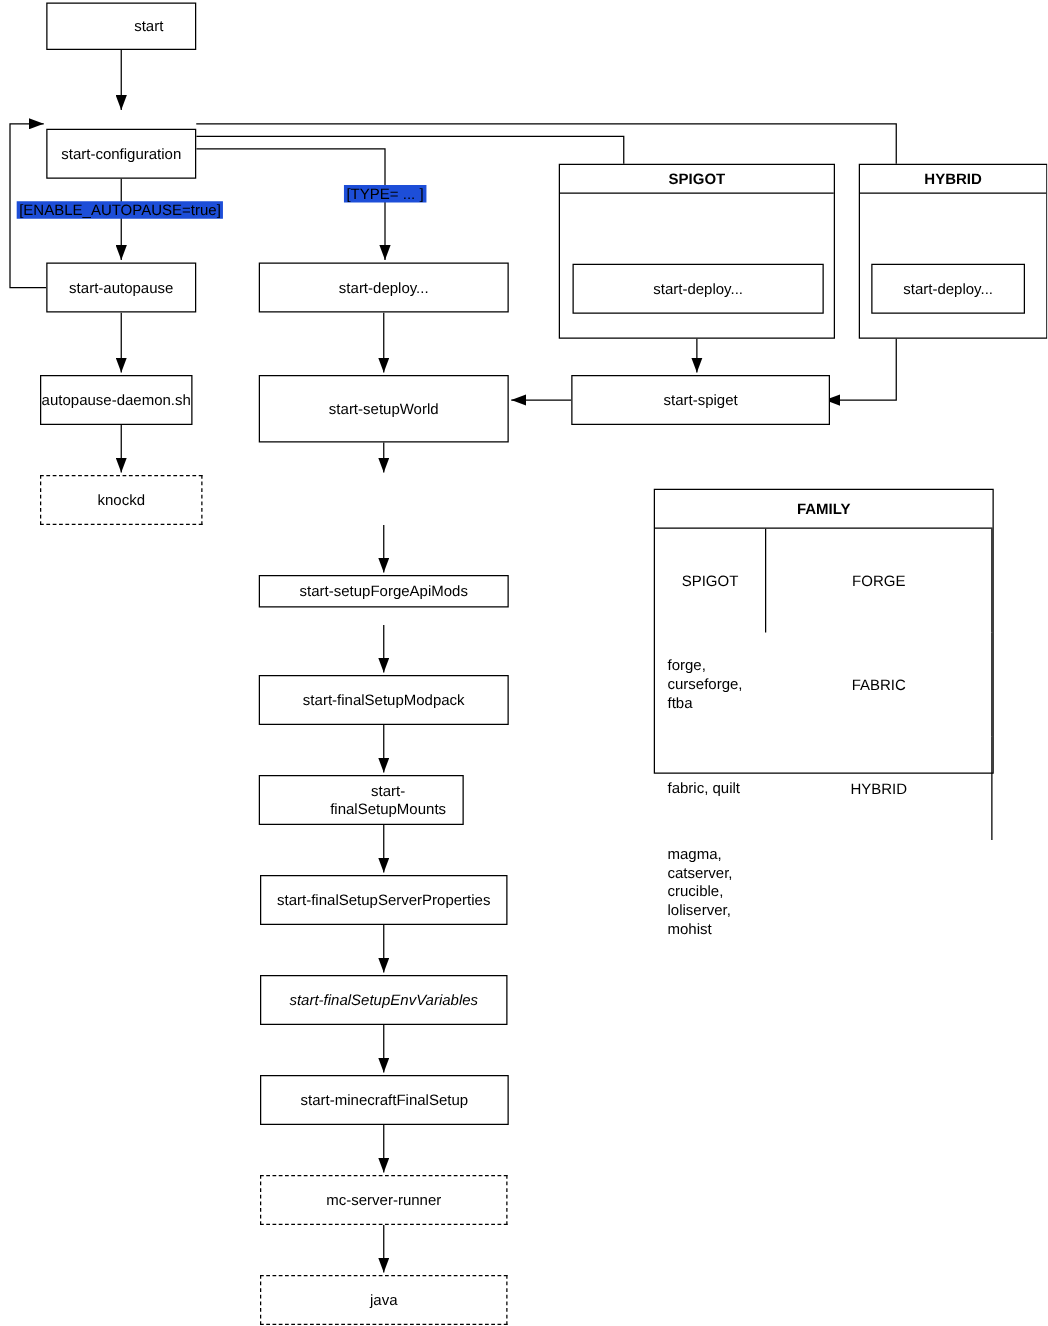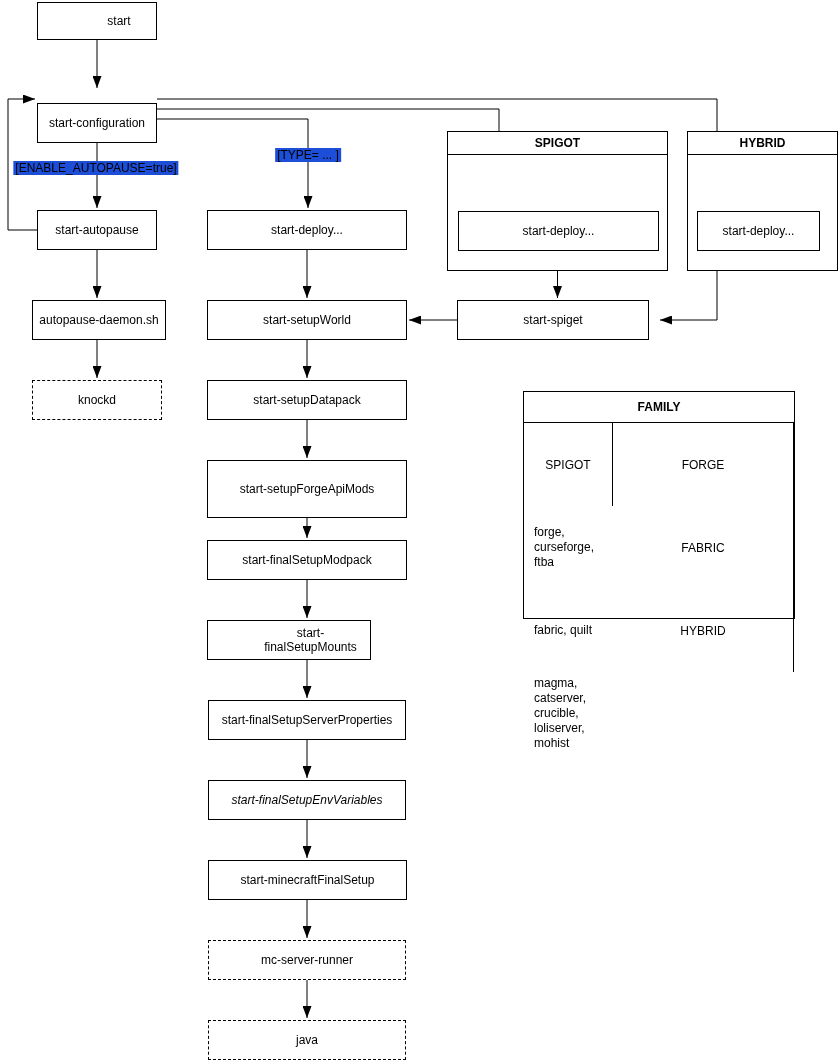"autopause-daemon.sh" #n-daemon { width: 134px -> 122px }
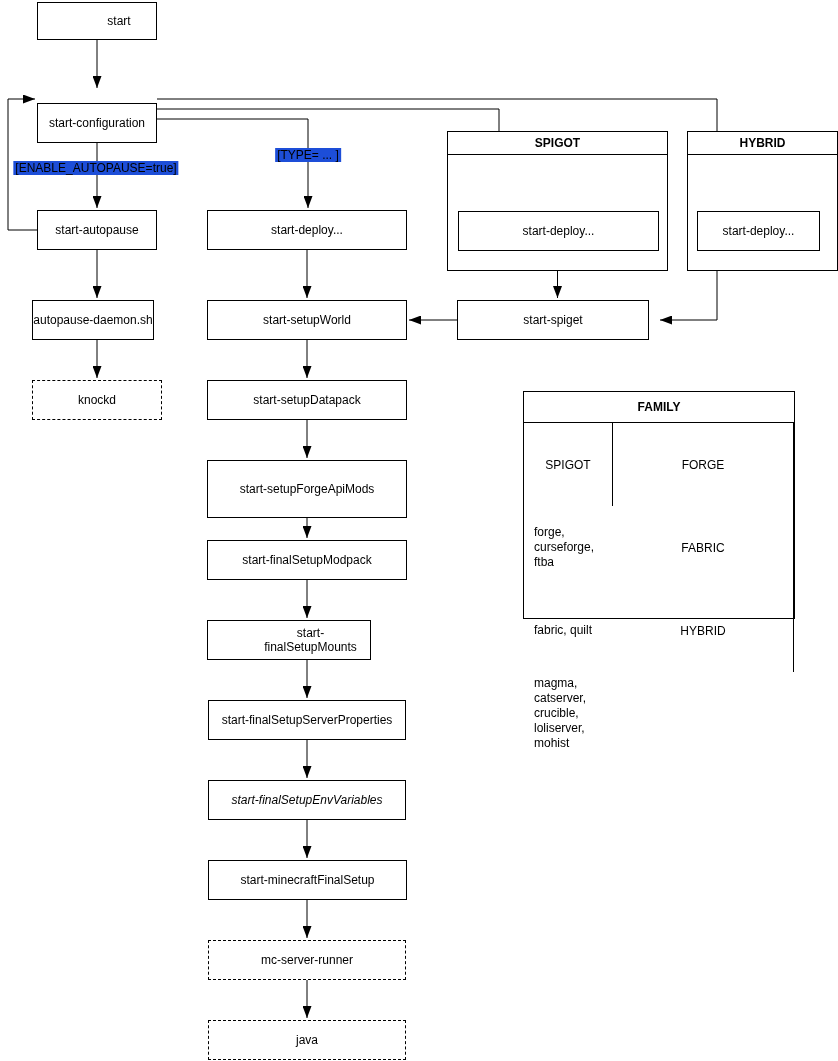"start-setupWorld" #n-setupworld { height: 40px -> 54px }
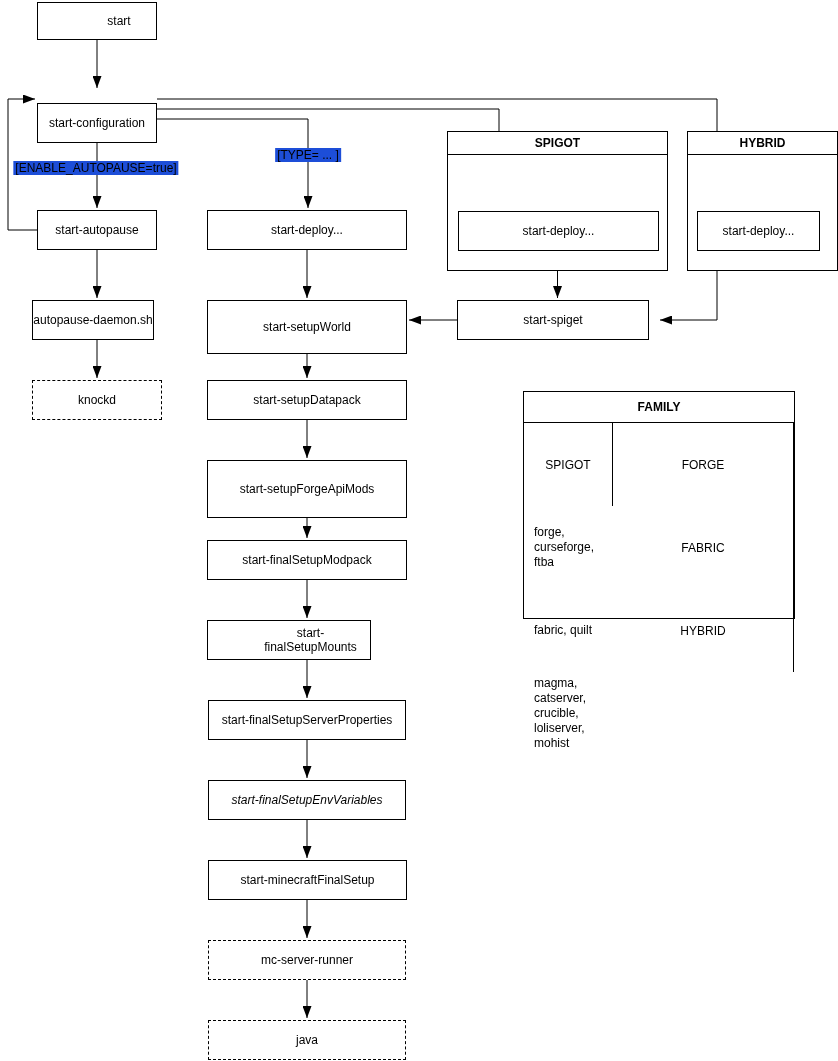"start-spiget" #n-spiget { width: 192px -> 207px }
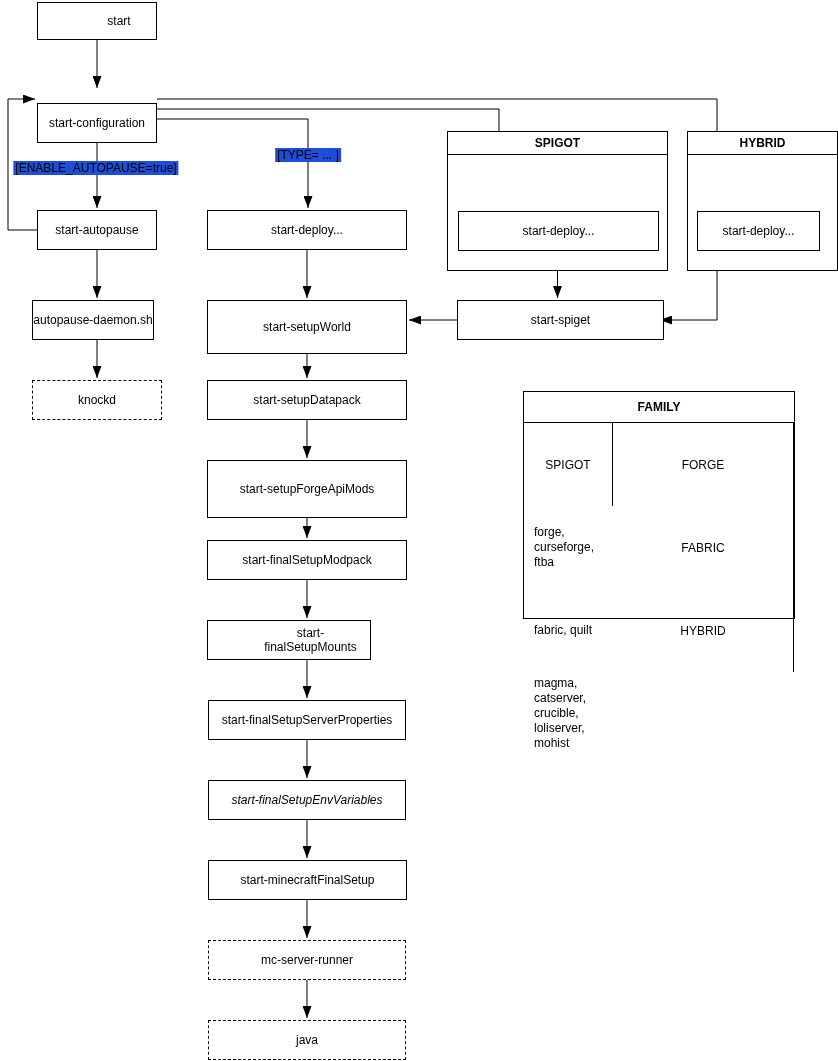"start-setupDatapack" div.node { html: <div>start-setupDatapack</div> -> none }
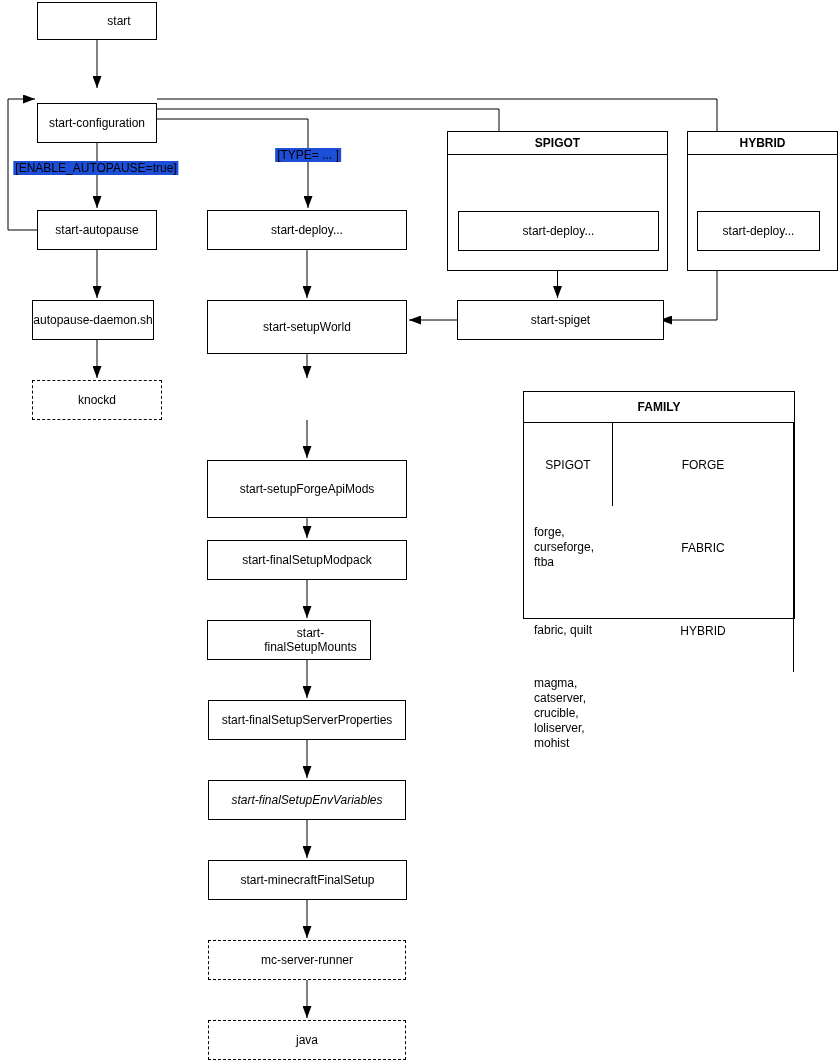"start-setupForgeApiMods" #n-forgeapimods { height: 58px -> 26px }
